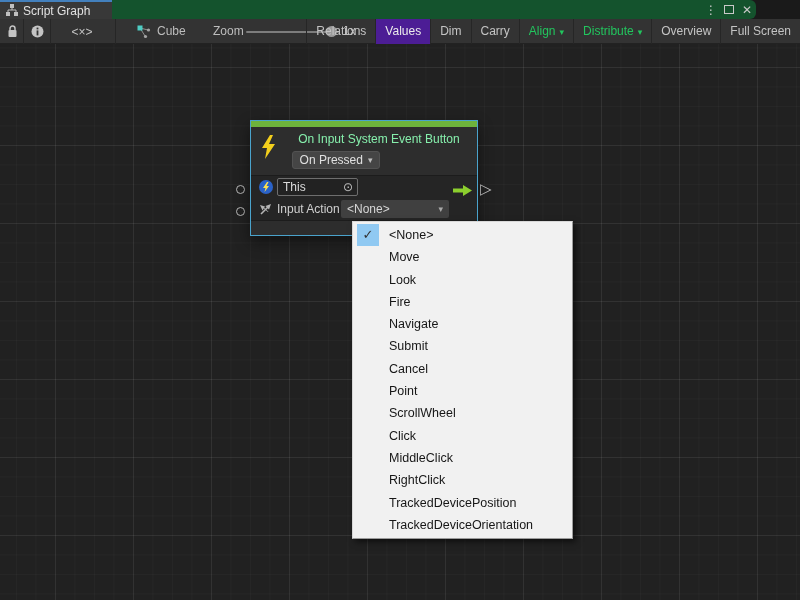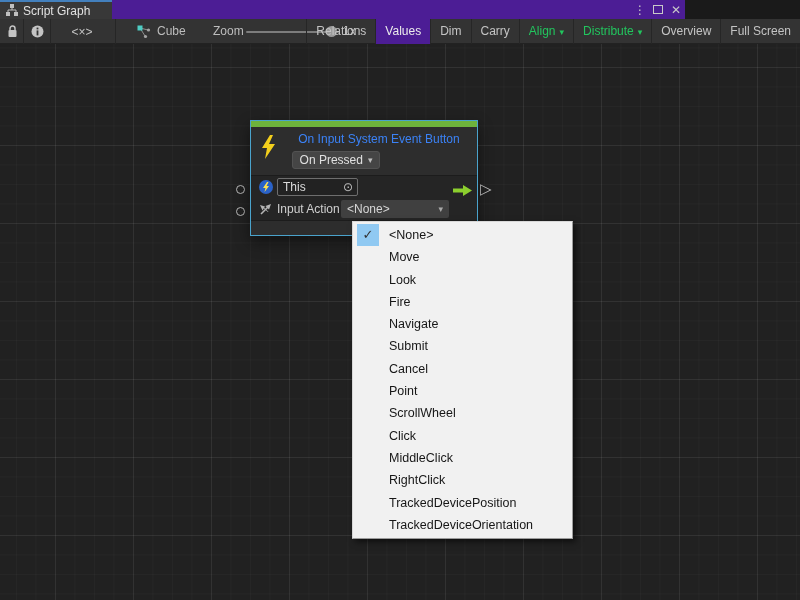"Script Graph" .tabbar { background: #4c1d95 -> #14532d; border-radius: none -> 6px; width: 685px -> 756px }
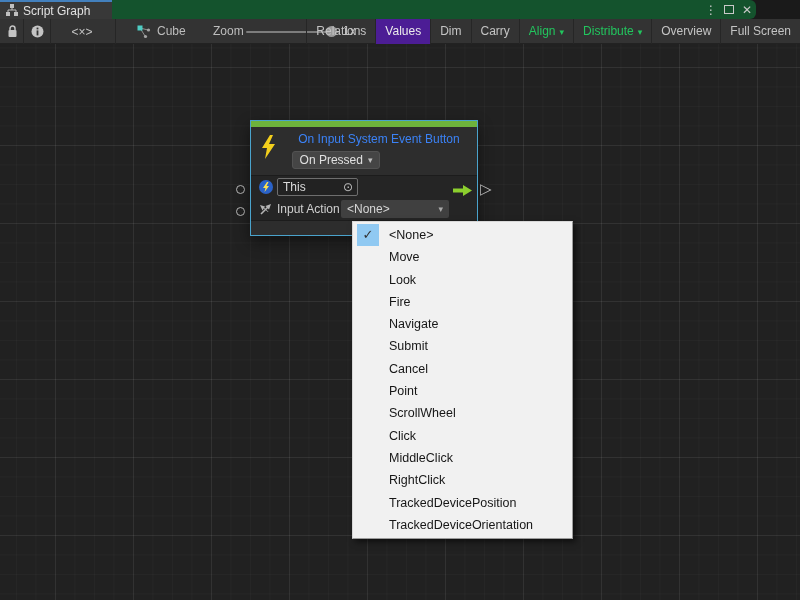"On Input System Event Button" .node-title { color: #3b82f6 -> #86efac }
